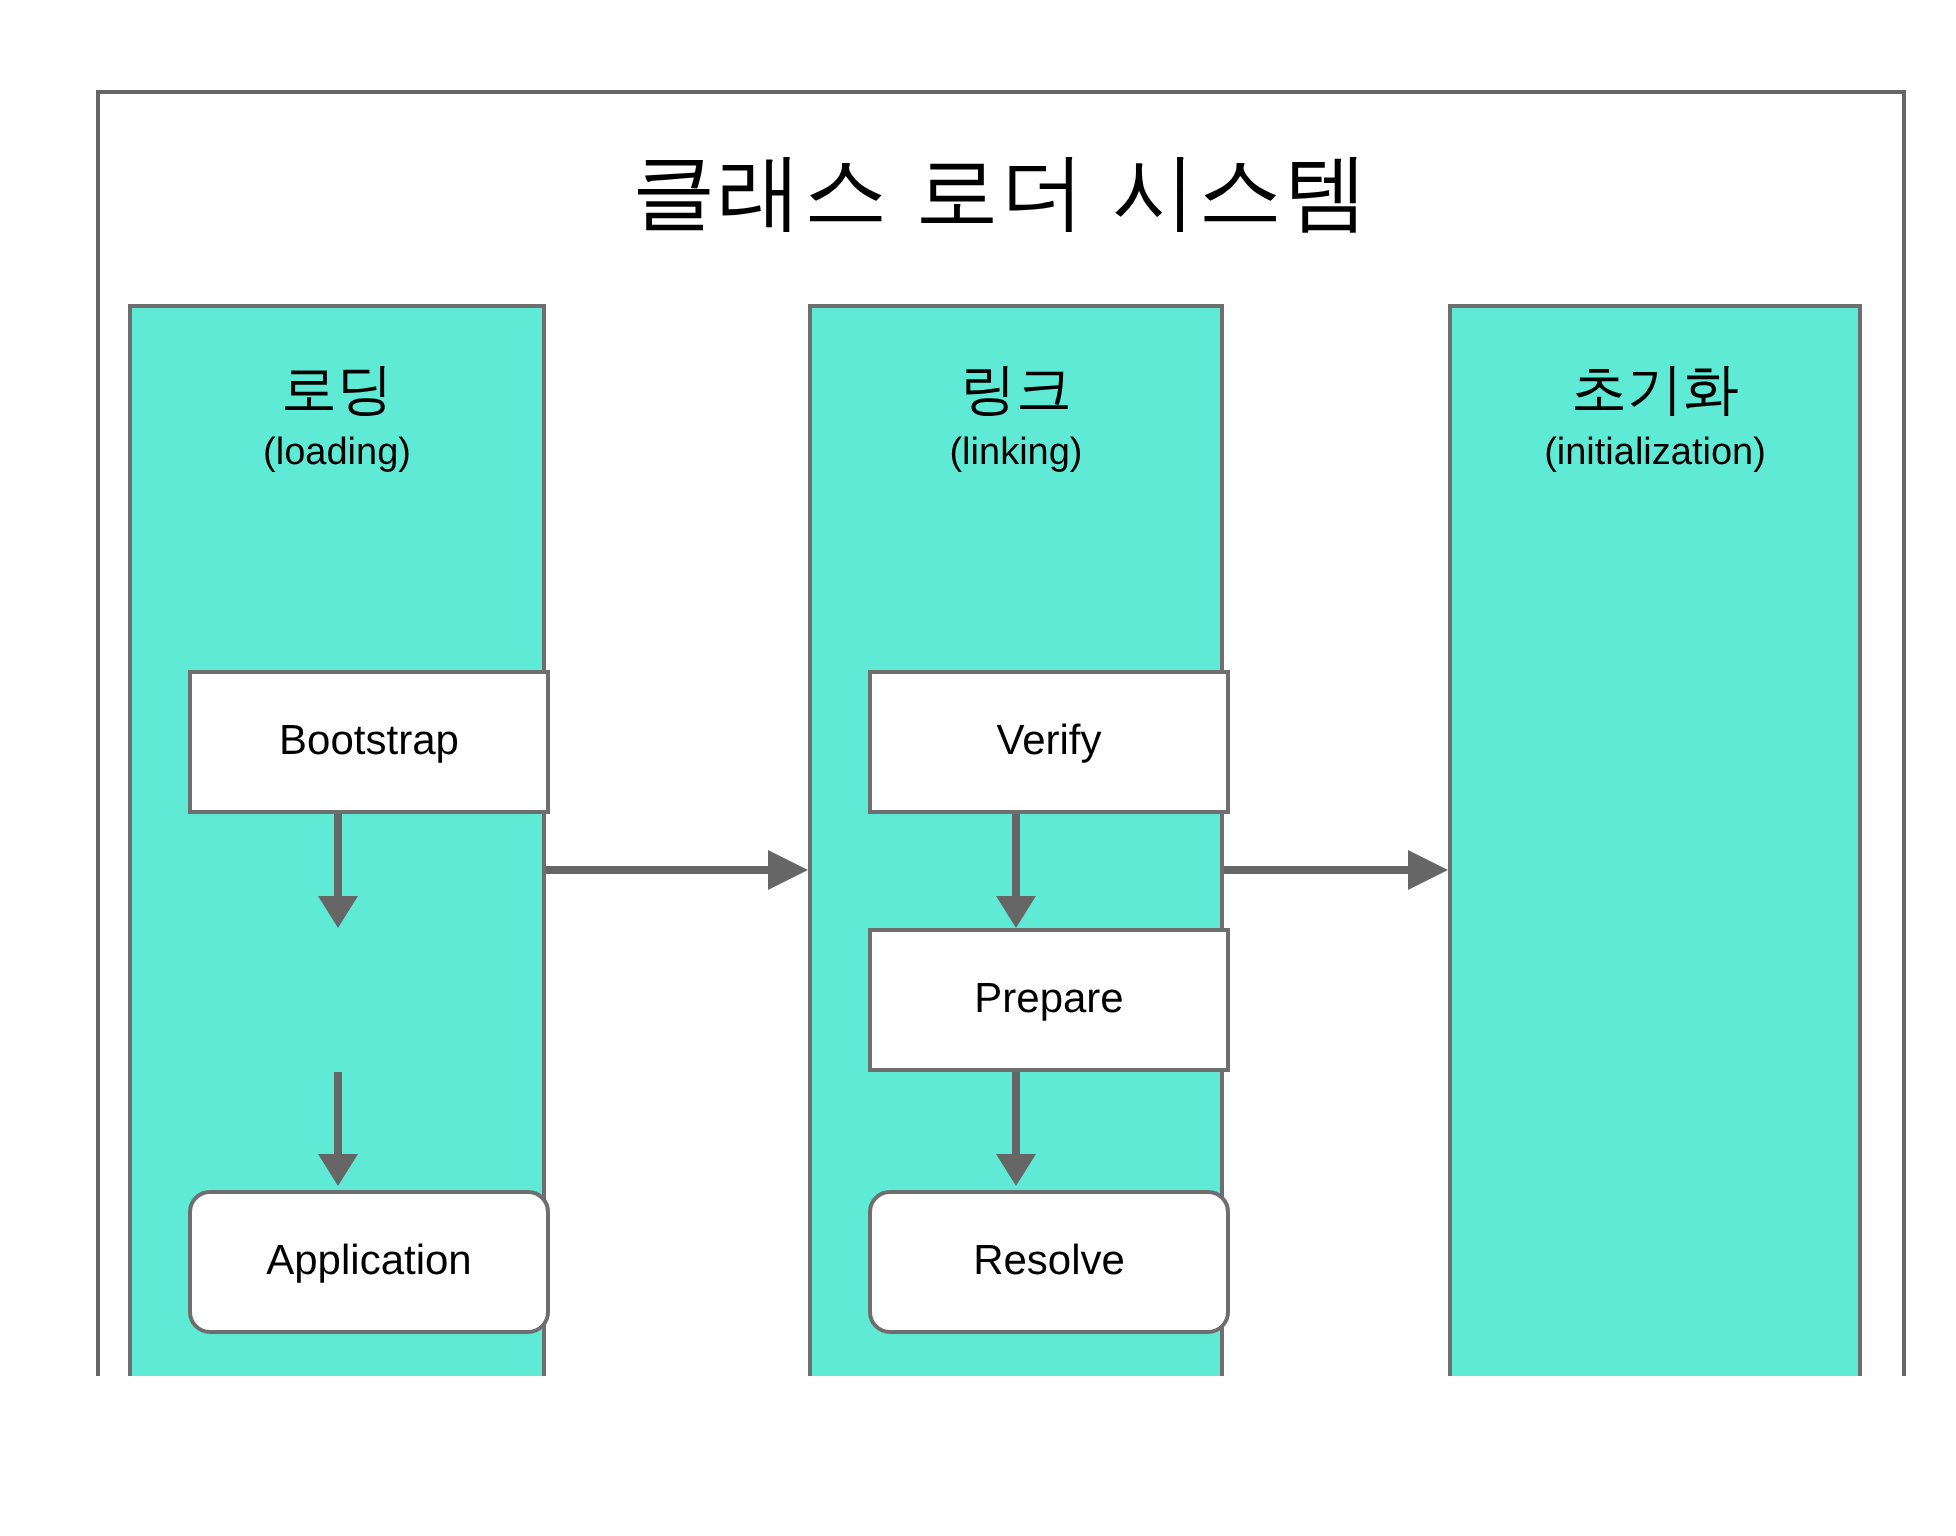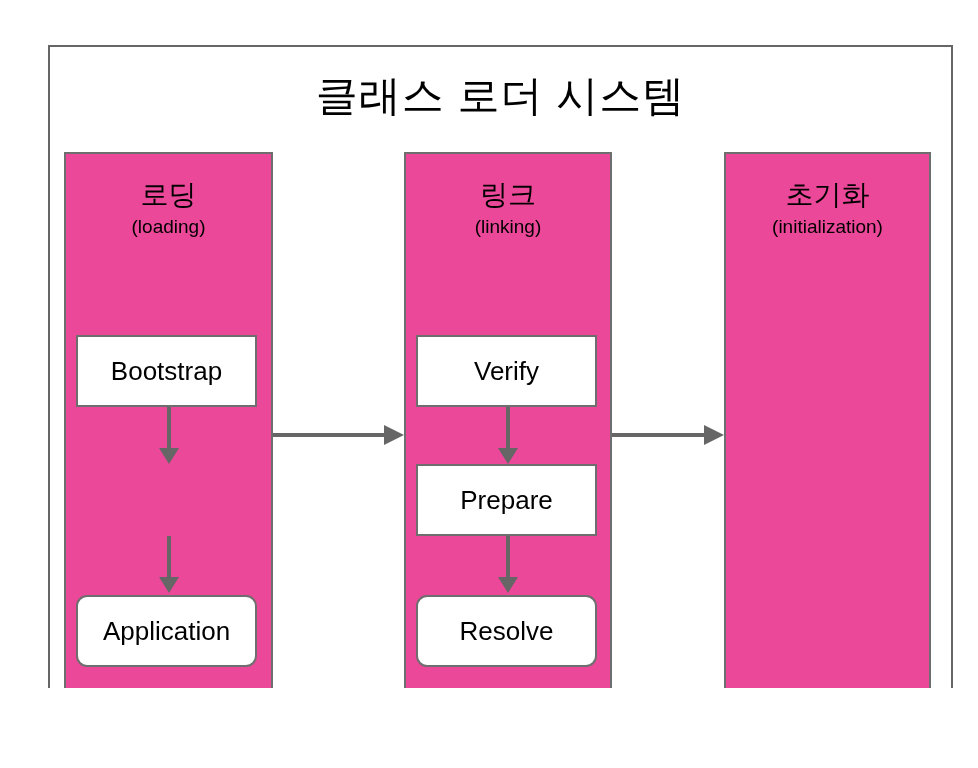"로딩" .column { background: #ec4899 -> #5eead4 }
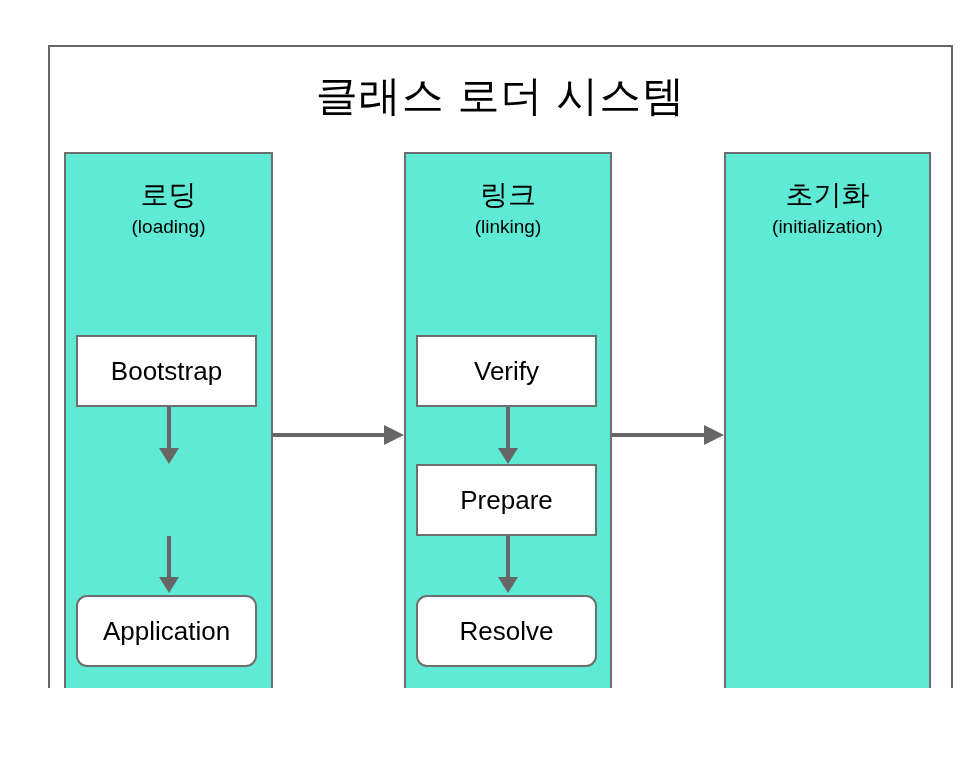"Bootstrap" .step-box { font-size: 26px -> 21px; left: 10px -> 28px }
